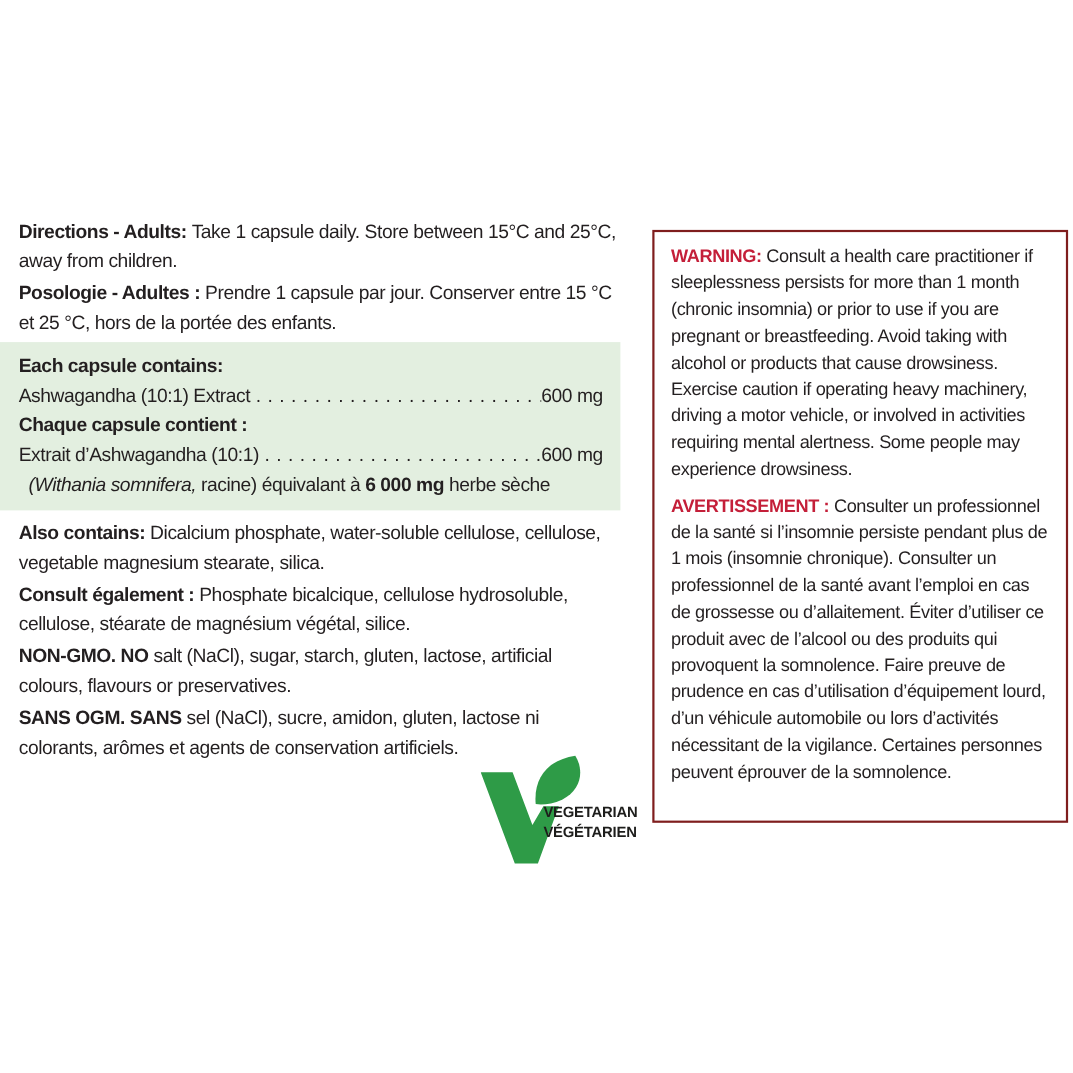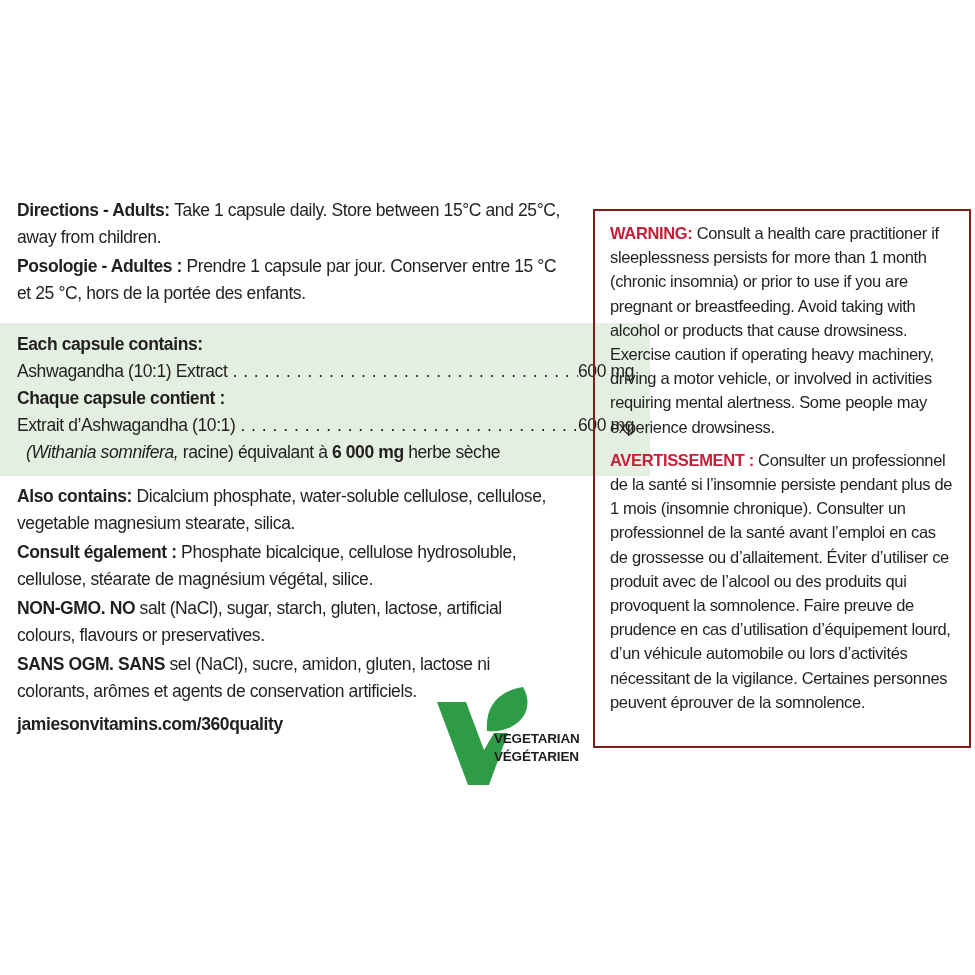"Each capsule contains:" .green-box { margin: 16px 0 7px 0 -> 4px 0 7px 0; width: 650px -> 564px }
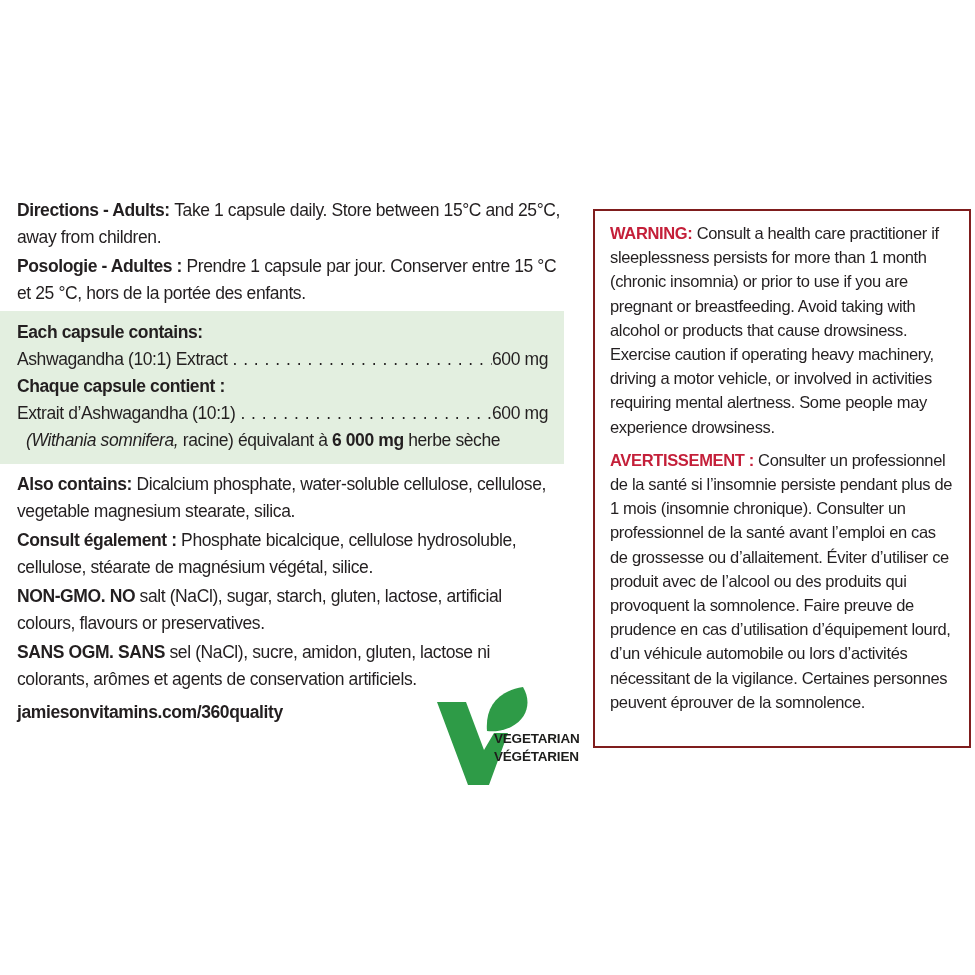"jamiesonvitamins.com/360quality" div.url { html: <div>jamiesonvitamins.com/360quality</div> -> none }
